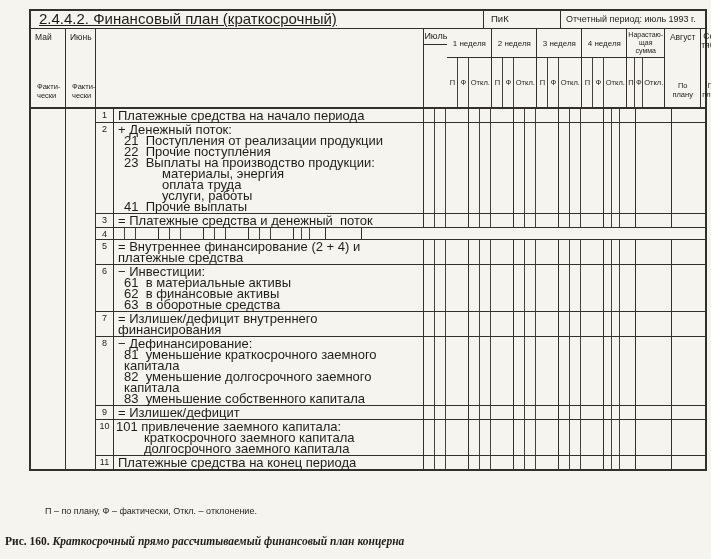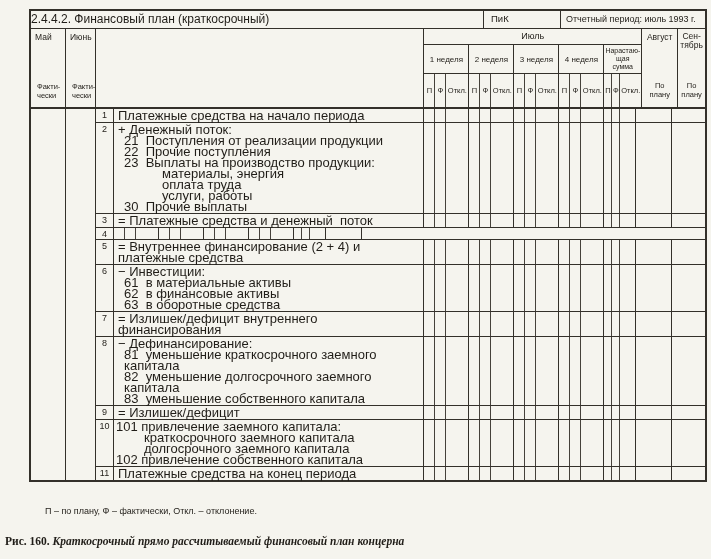"2.4.4.2. Финансовый план (краткосрочный)" .th-title { font-size: 12px -> 15px; padding-left: 0 -> 8px; text-decoration: none -> underline }
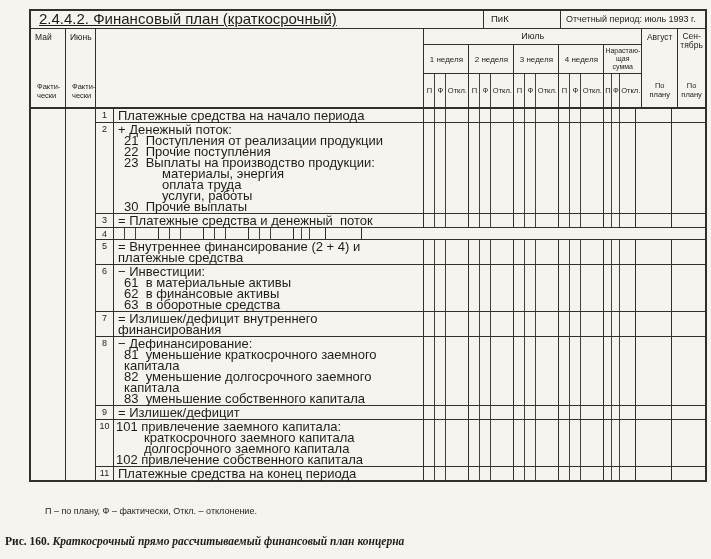"Июль" .hb-july { flex-direction: column -> row }
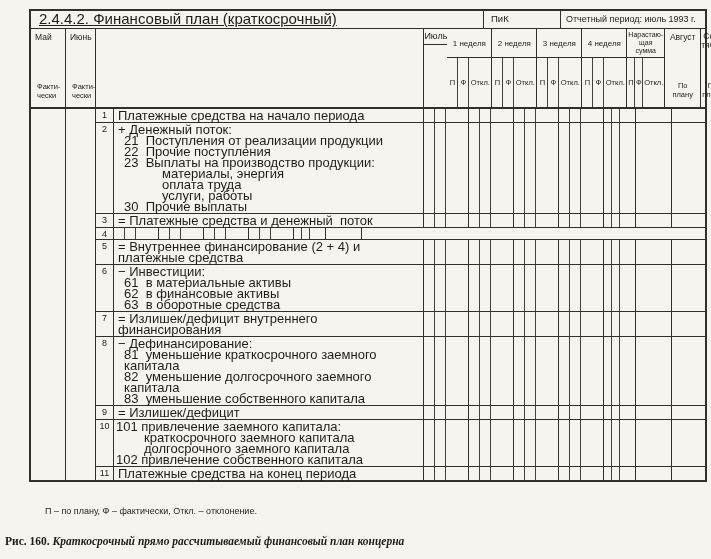"30 Прочие выплаты" div.dline { text: 30 -> 41 }
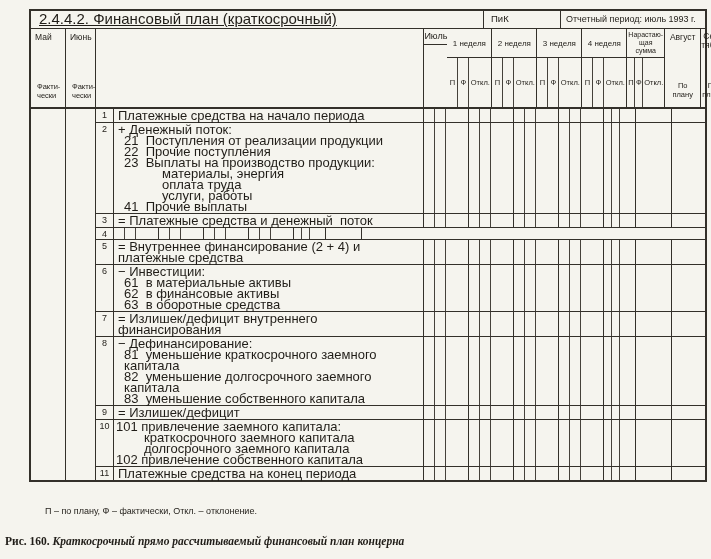"102 привлечение собственного капитала" div.dline { html: <div>102 привлечение собственного капитала</div> -> none }
